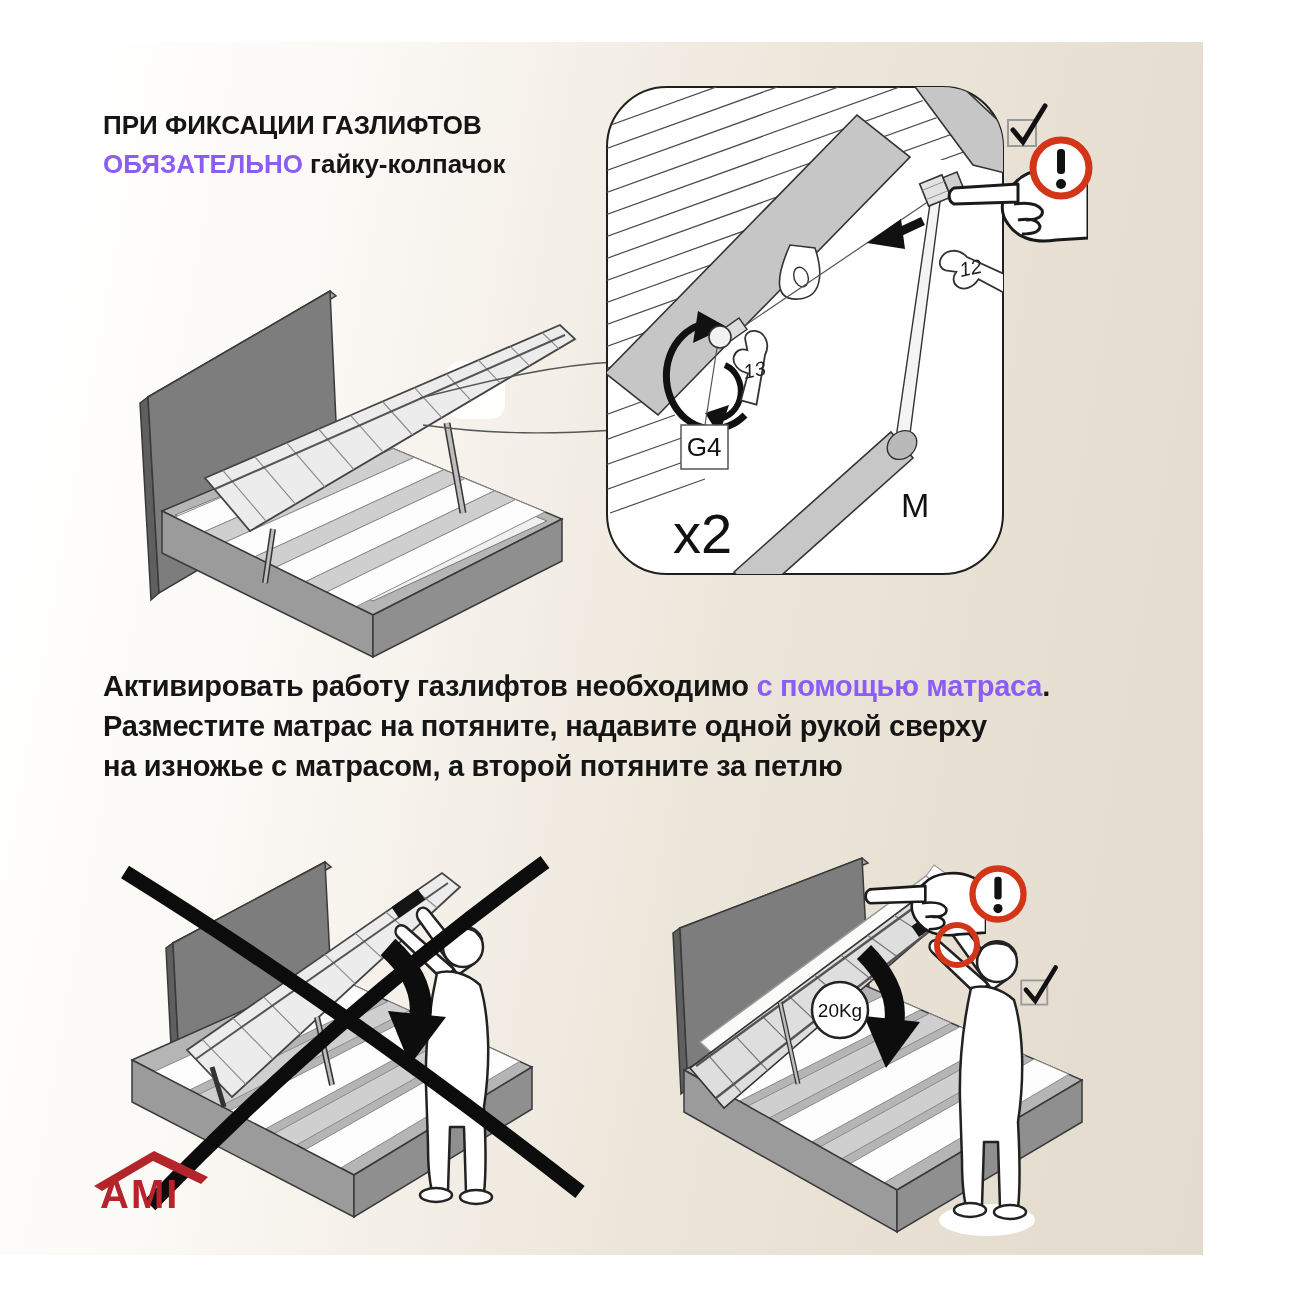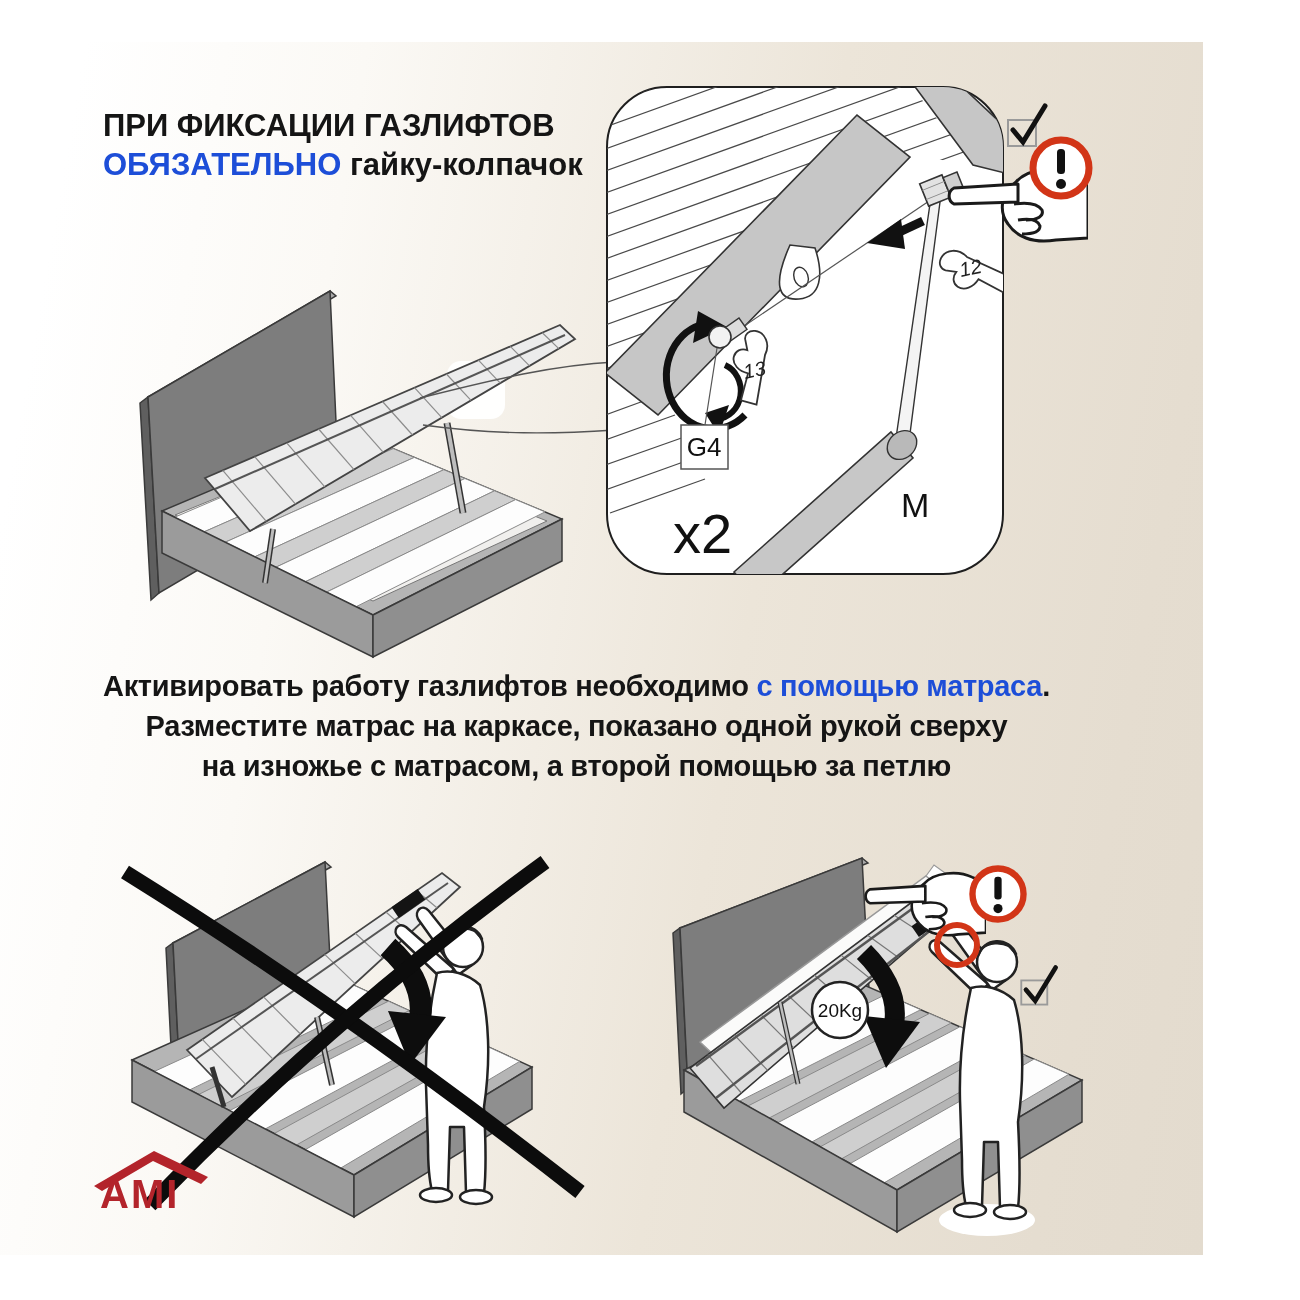"ПРИ ФИКСАЦИИ ГАЗЛИФТОВ" .heading { font-size: 31px -> 26px }
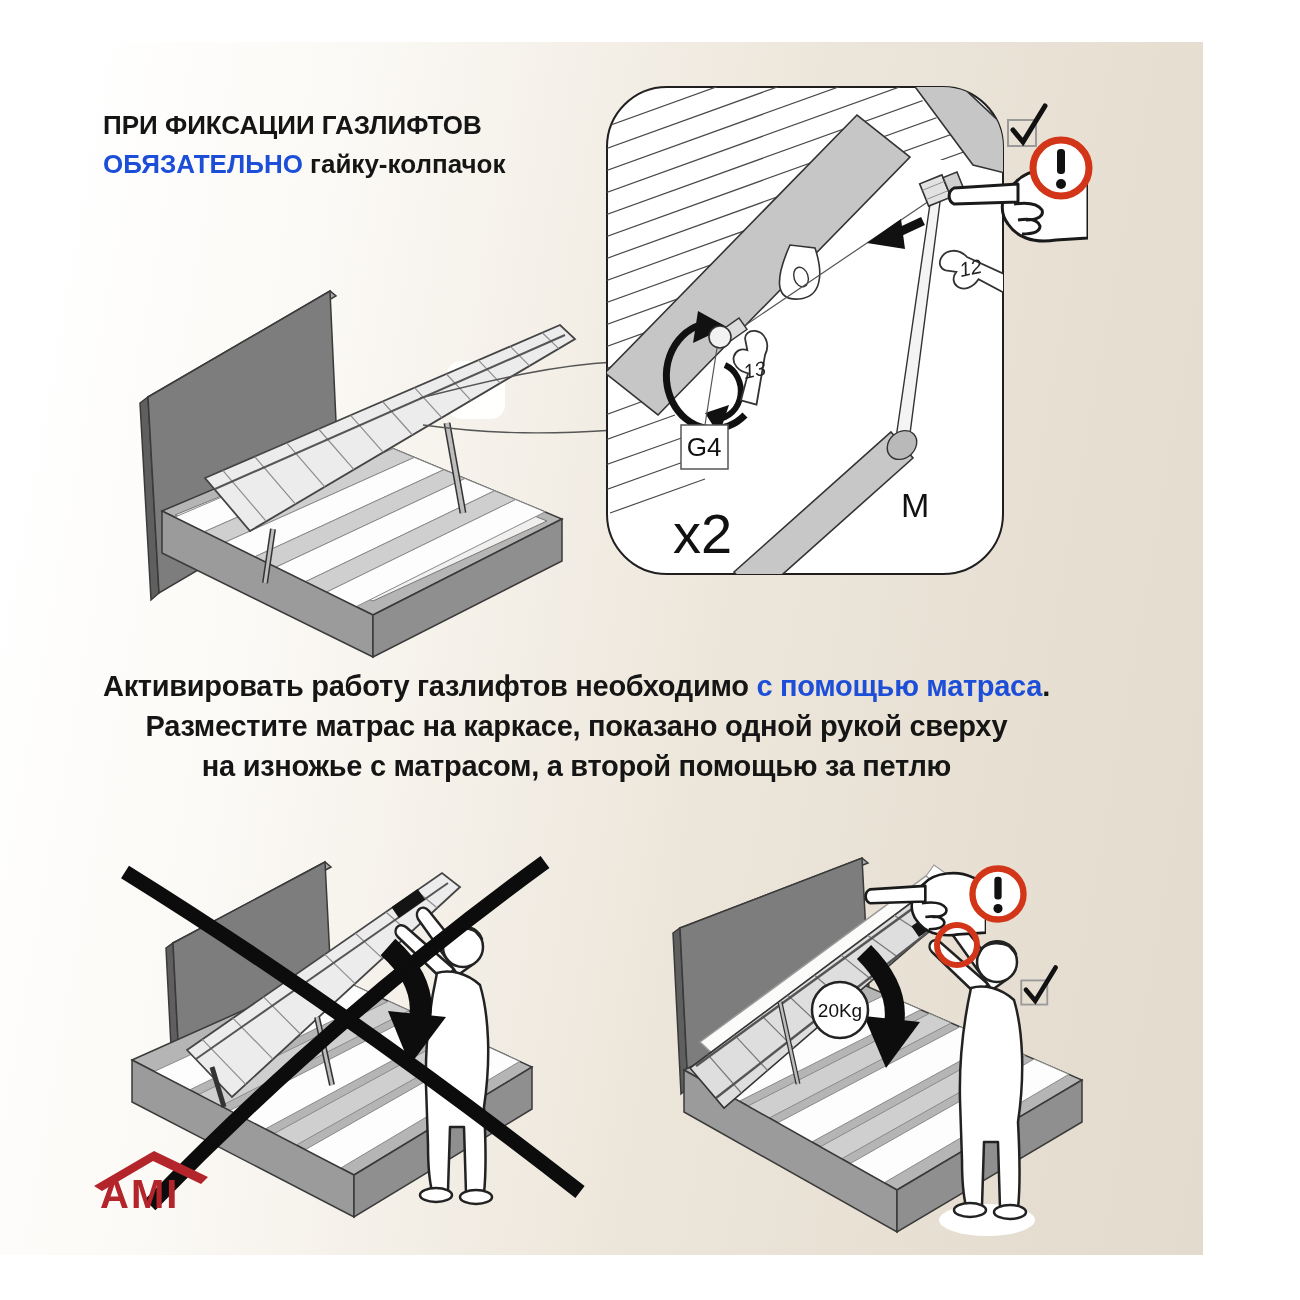"ОБЯЗАТЕЛЬНО" .red { color: #1d4ed8 -> #8b5cf6 }
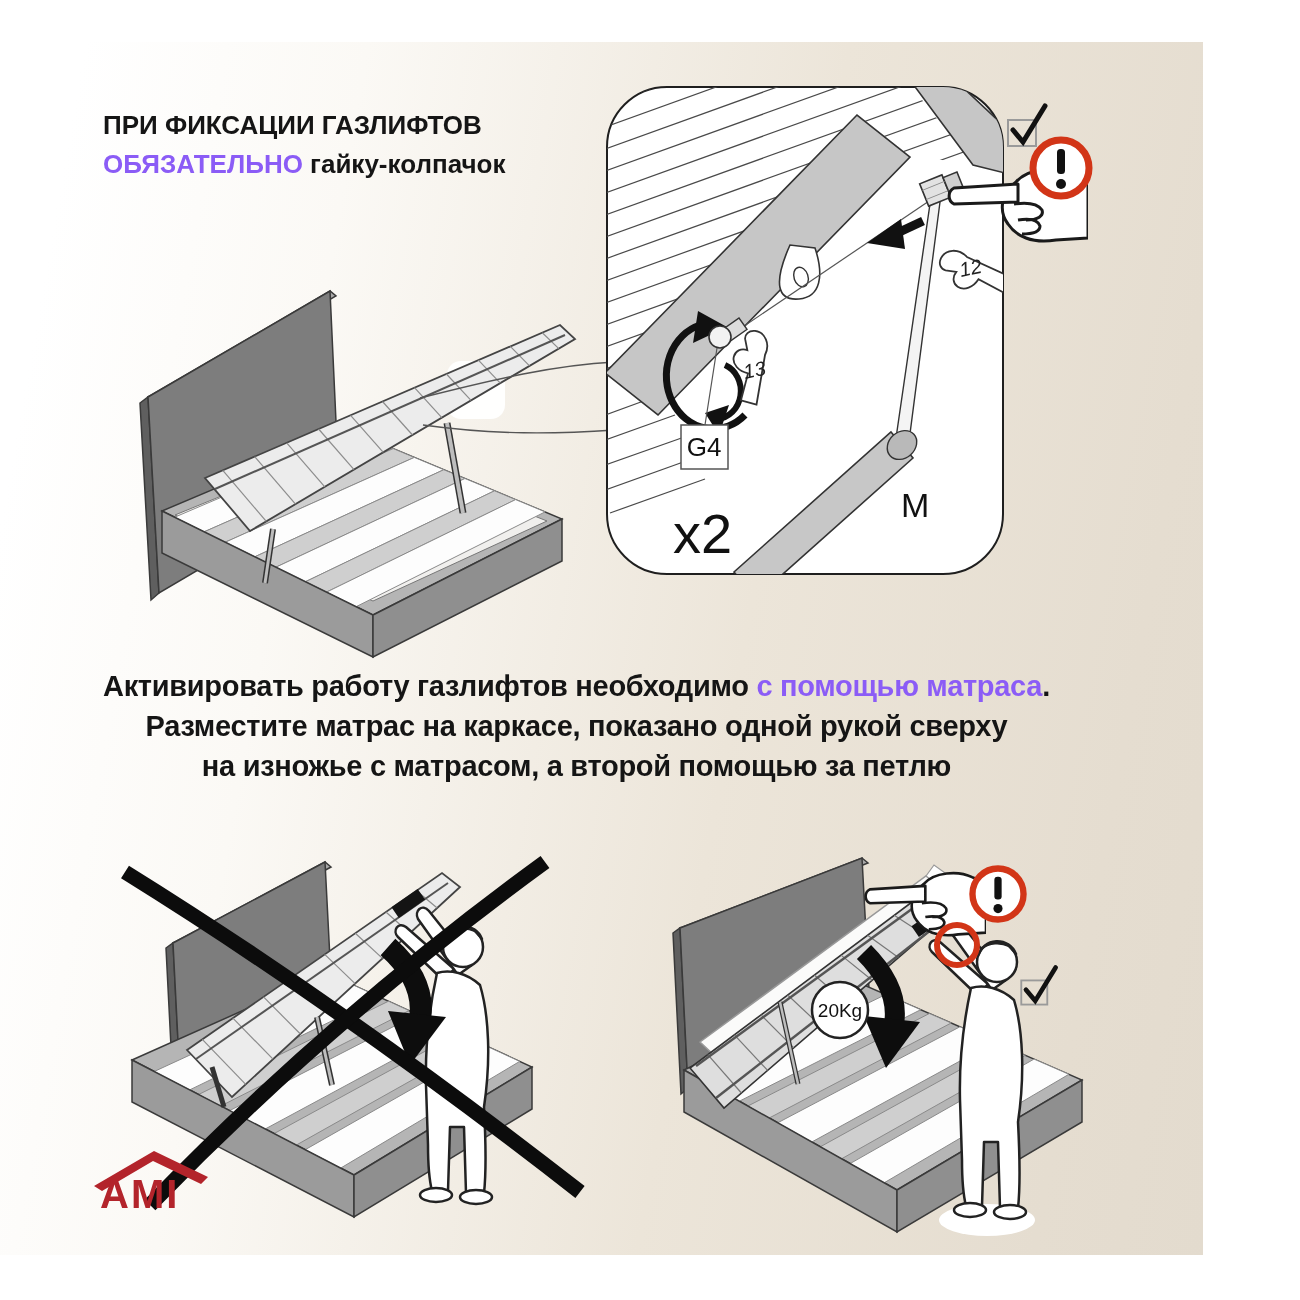"Активировать работу газлифтов необходимо" .para { text-align: center -> none }
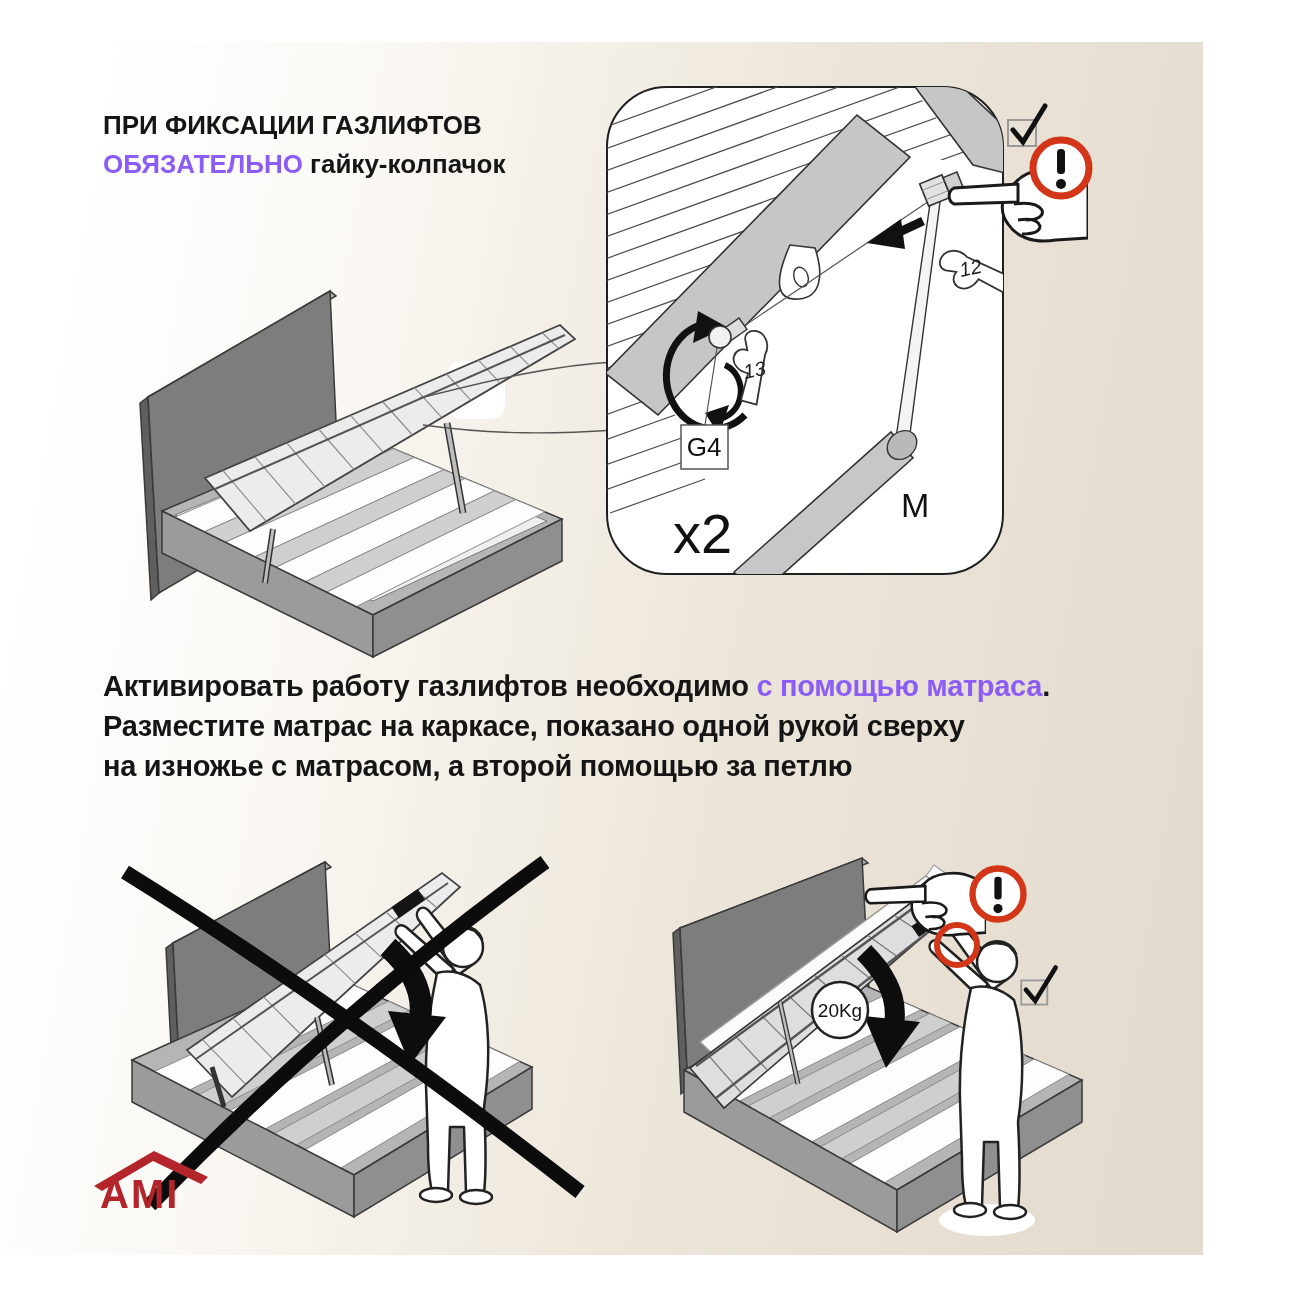"Разместите матрас на каркасе, показано" span { text: каркасе, показано -> потяните, надавите }
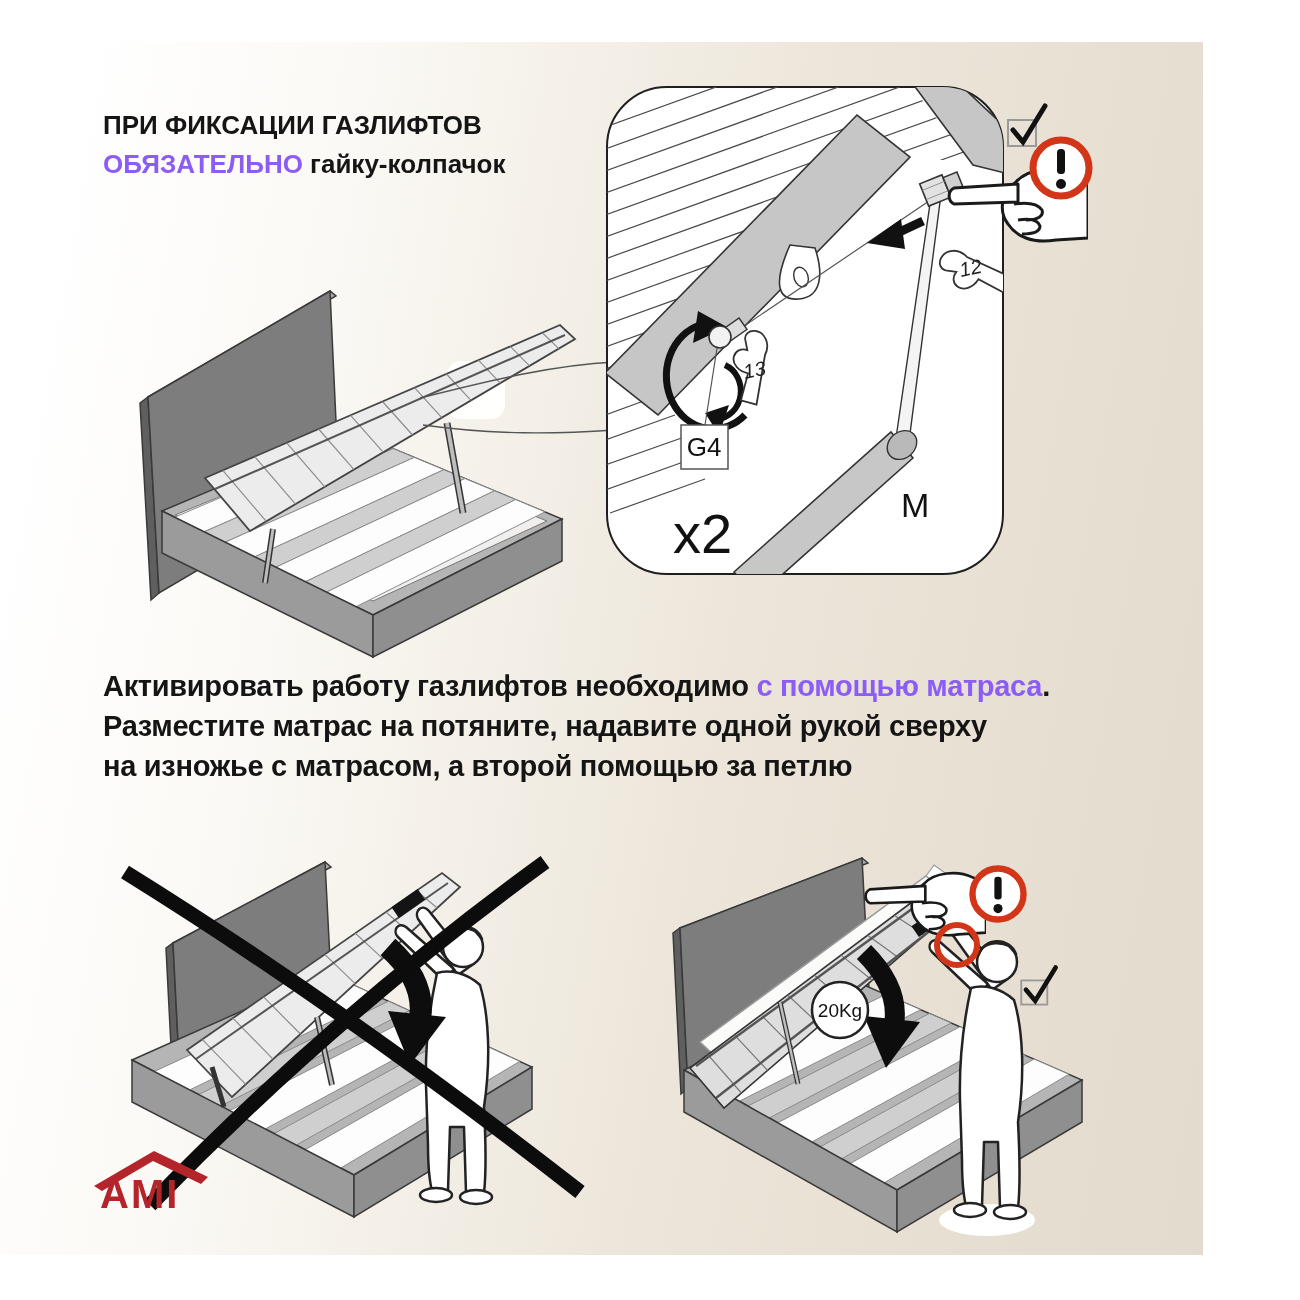"на изножье с матрасом, а" span { text: помощью -> потяните }
